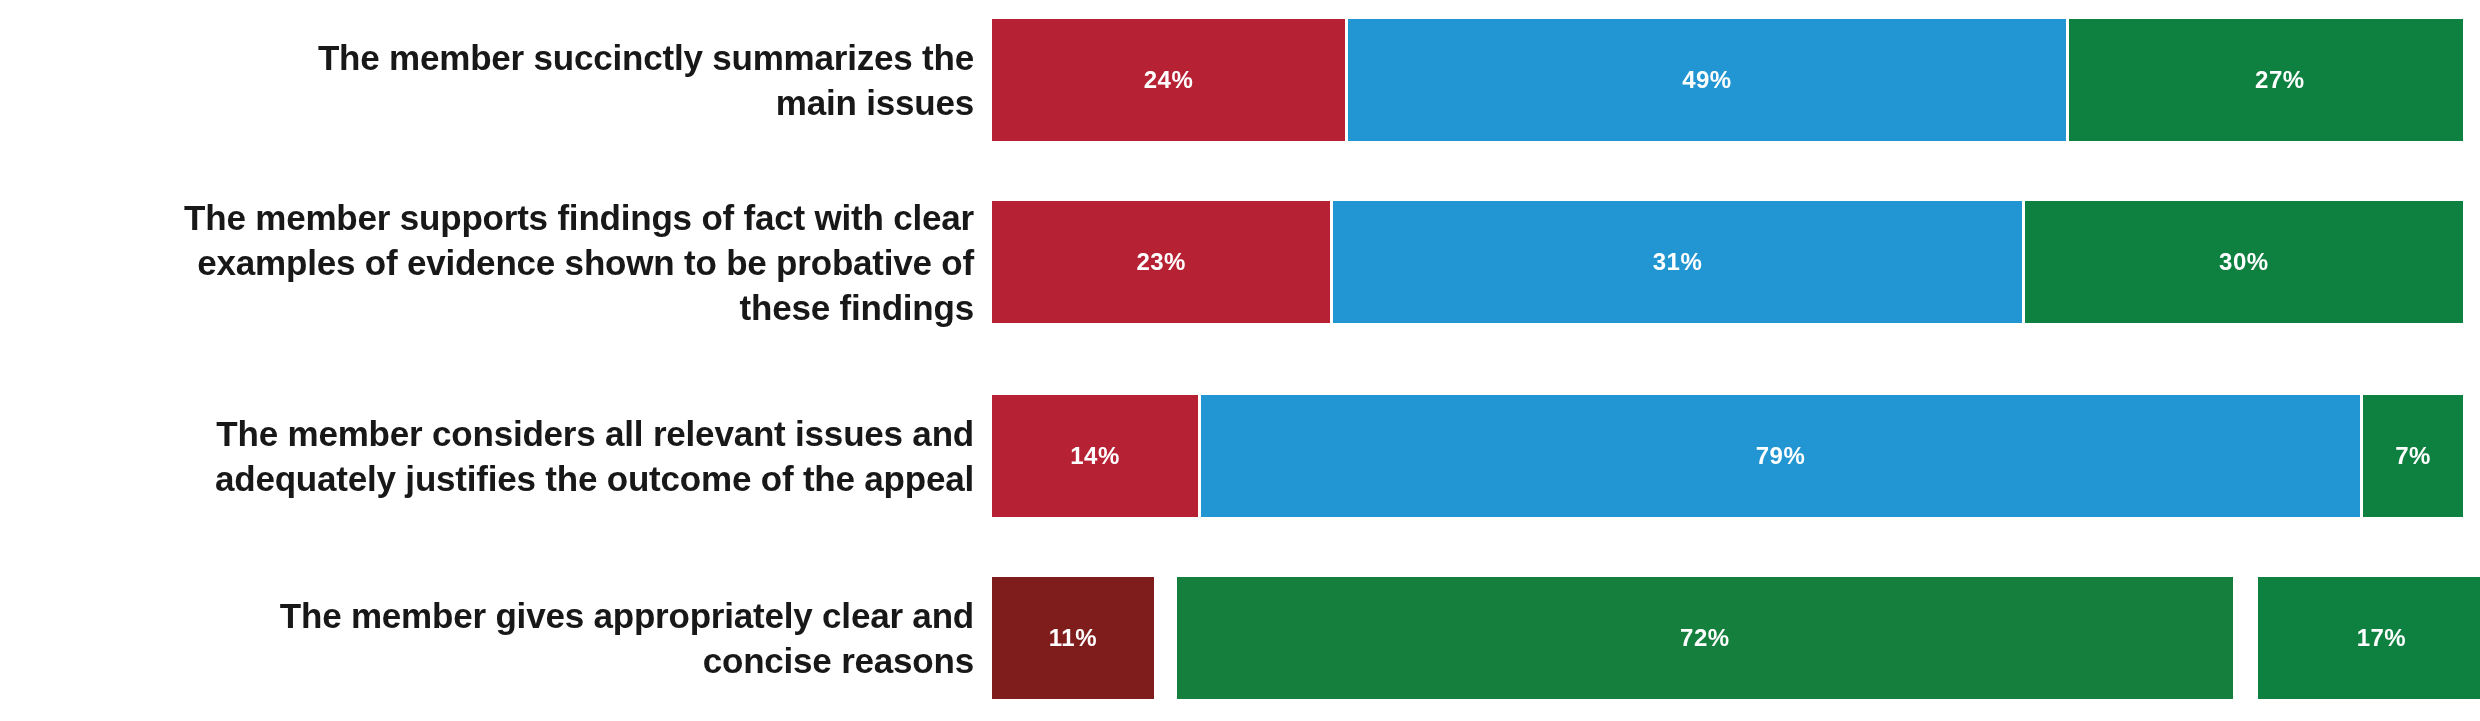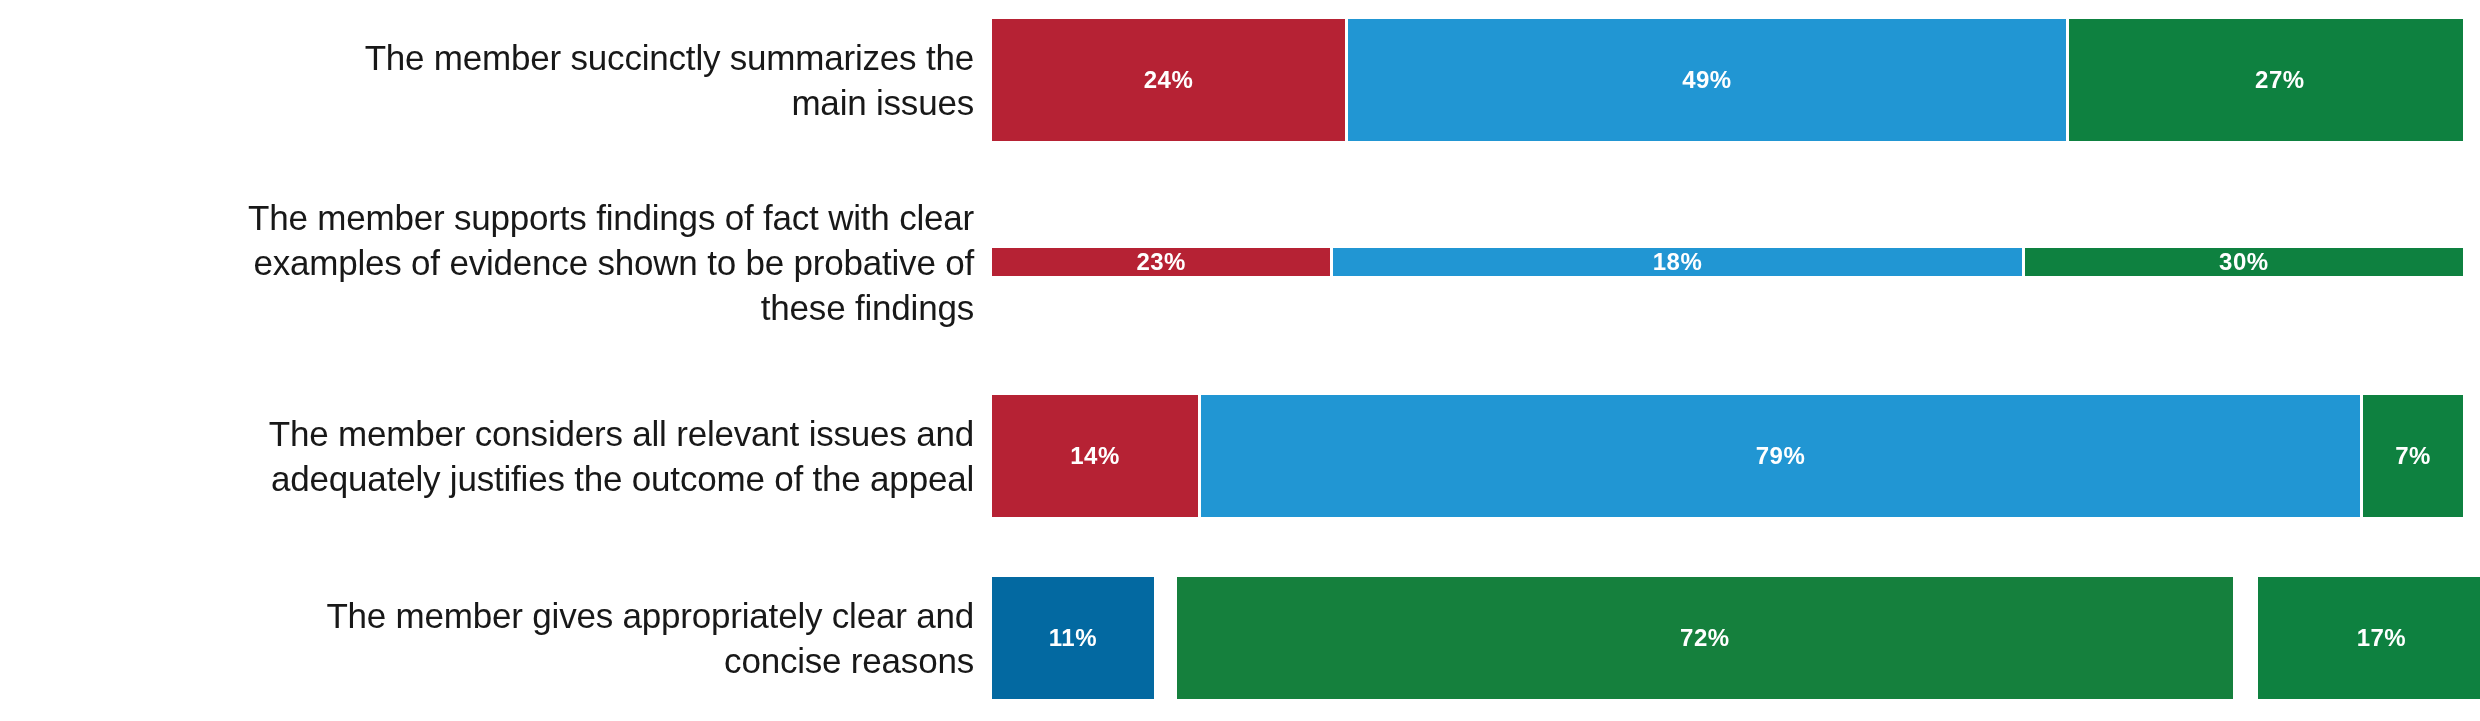"The member succinctly summarizes the" .cat-label { font-weight: 400 -> 700 }
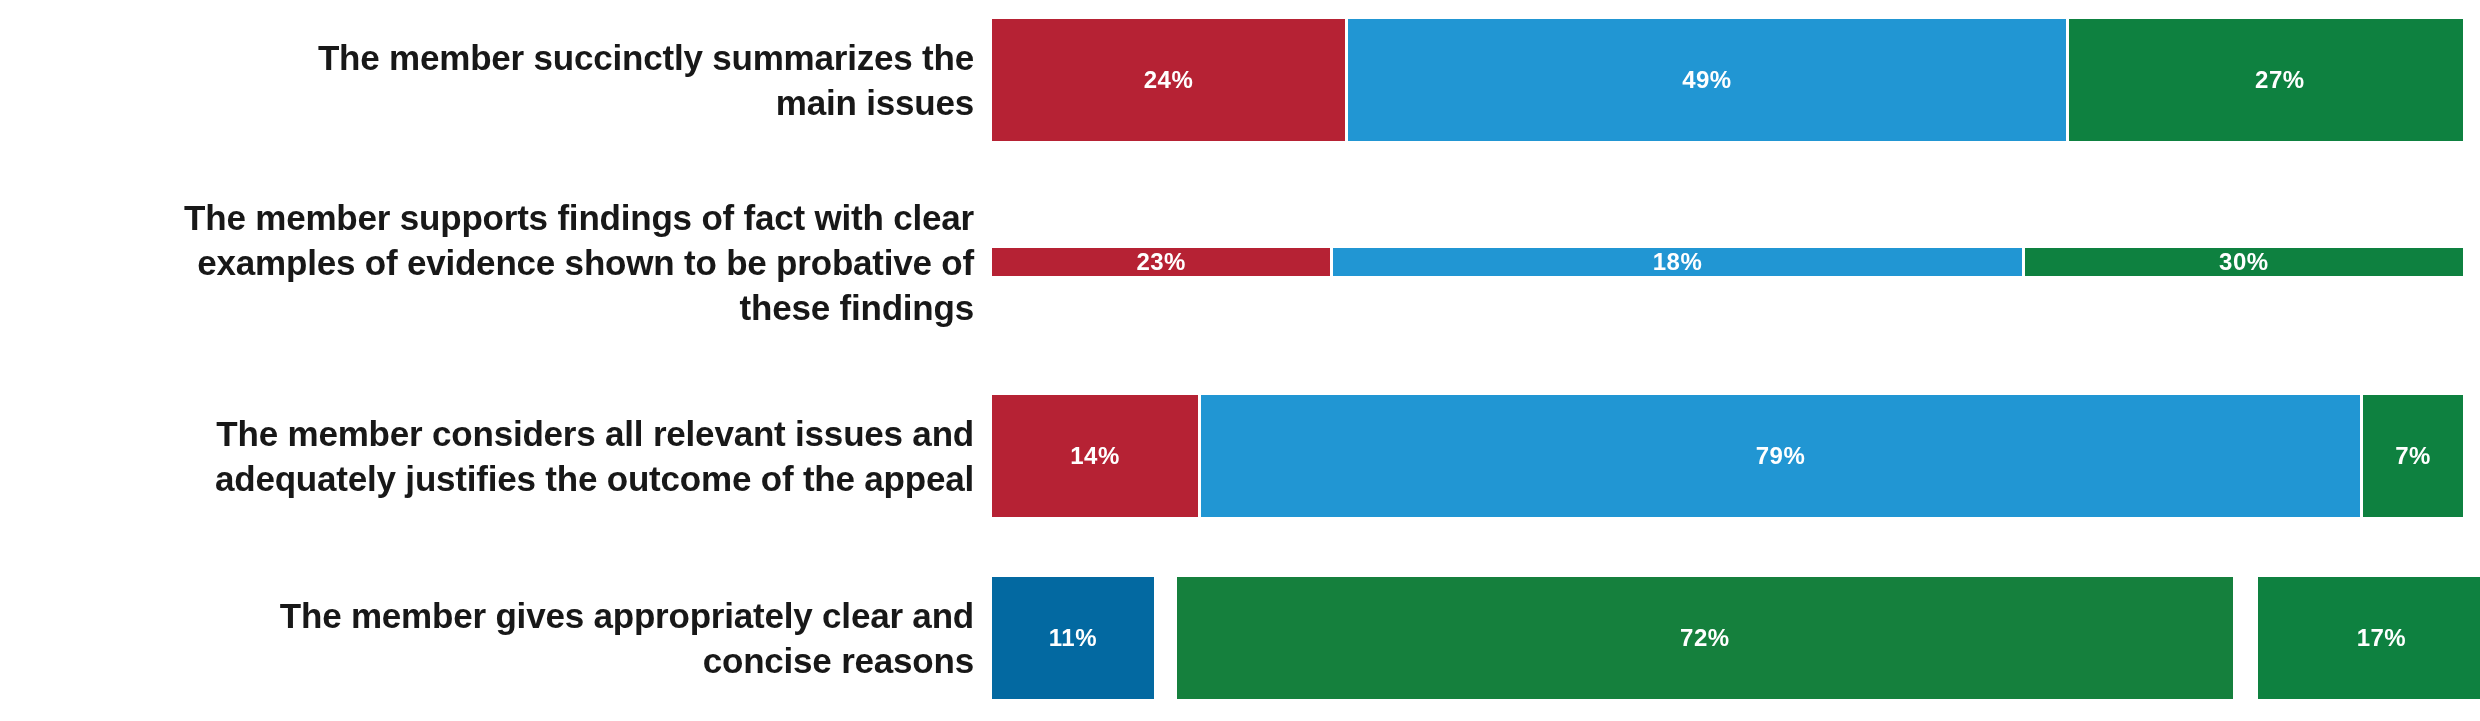"23%" div.bar-track { align-items: center -> none }
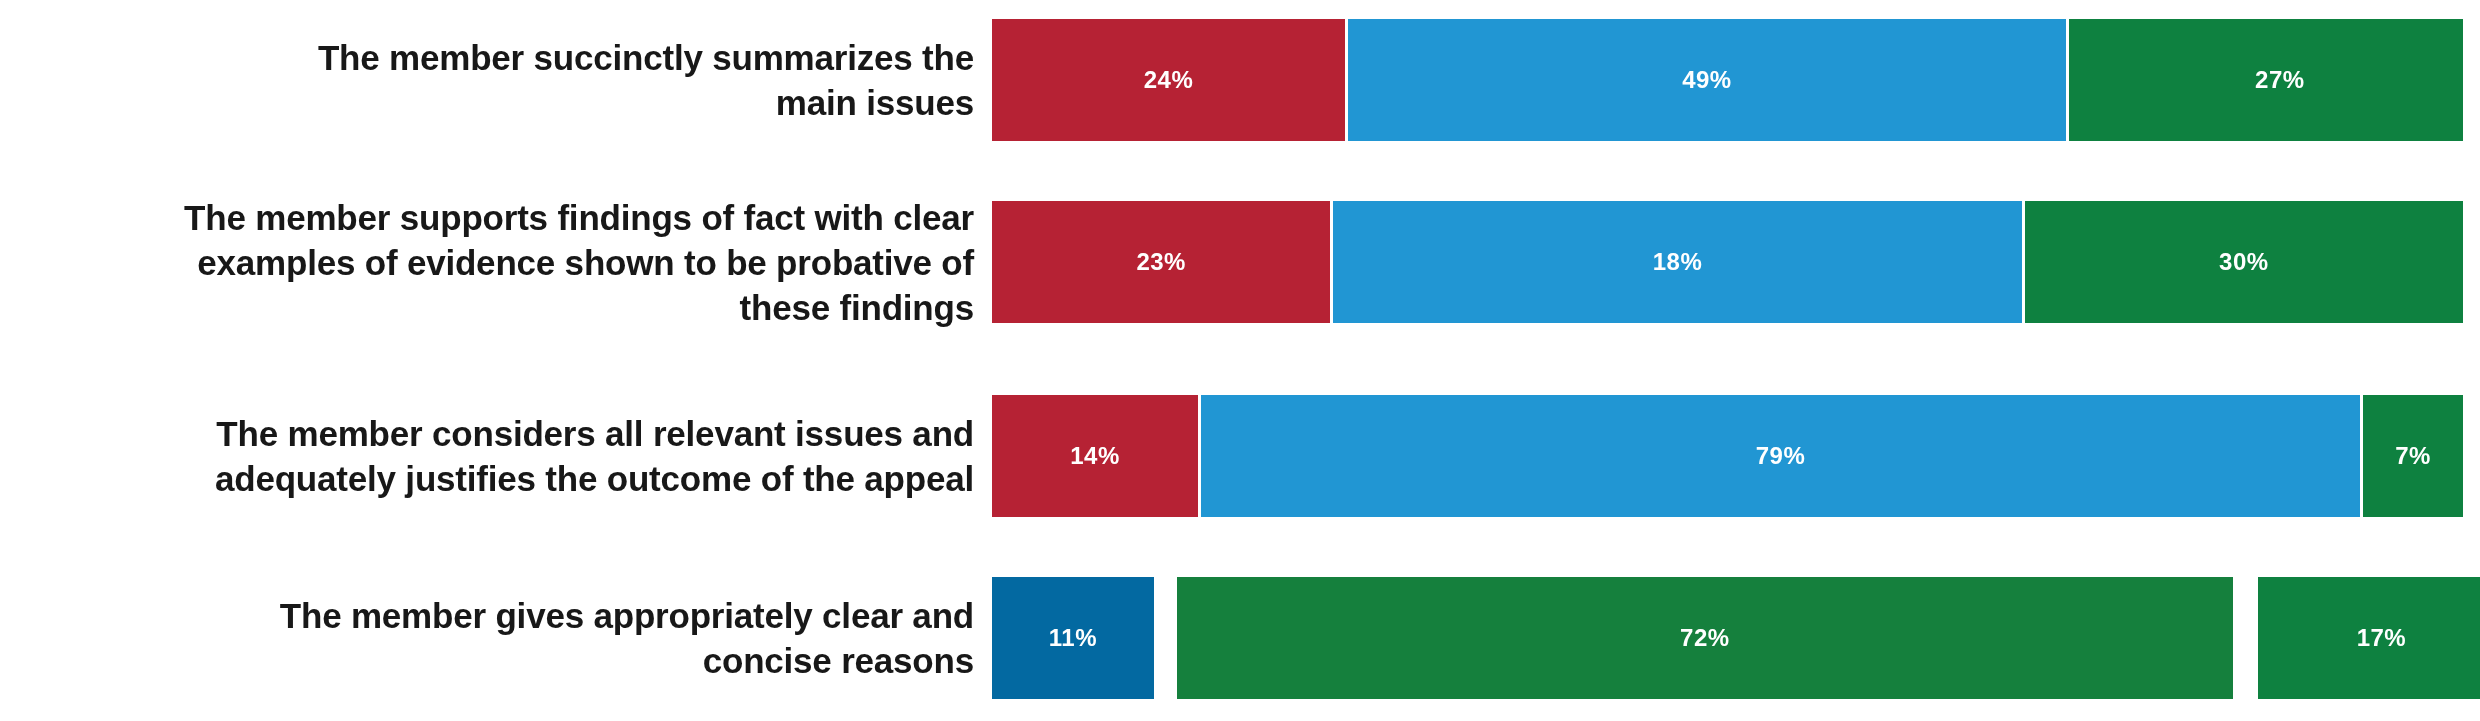"18%" span.seg-value { text: 18% -> 31% }
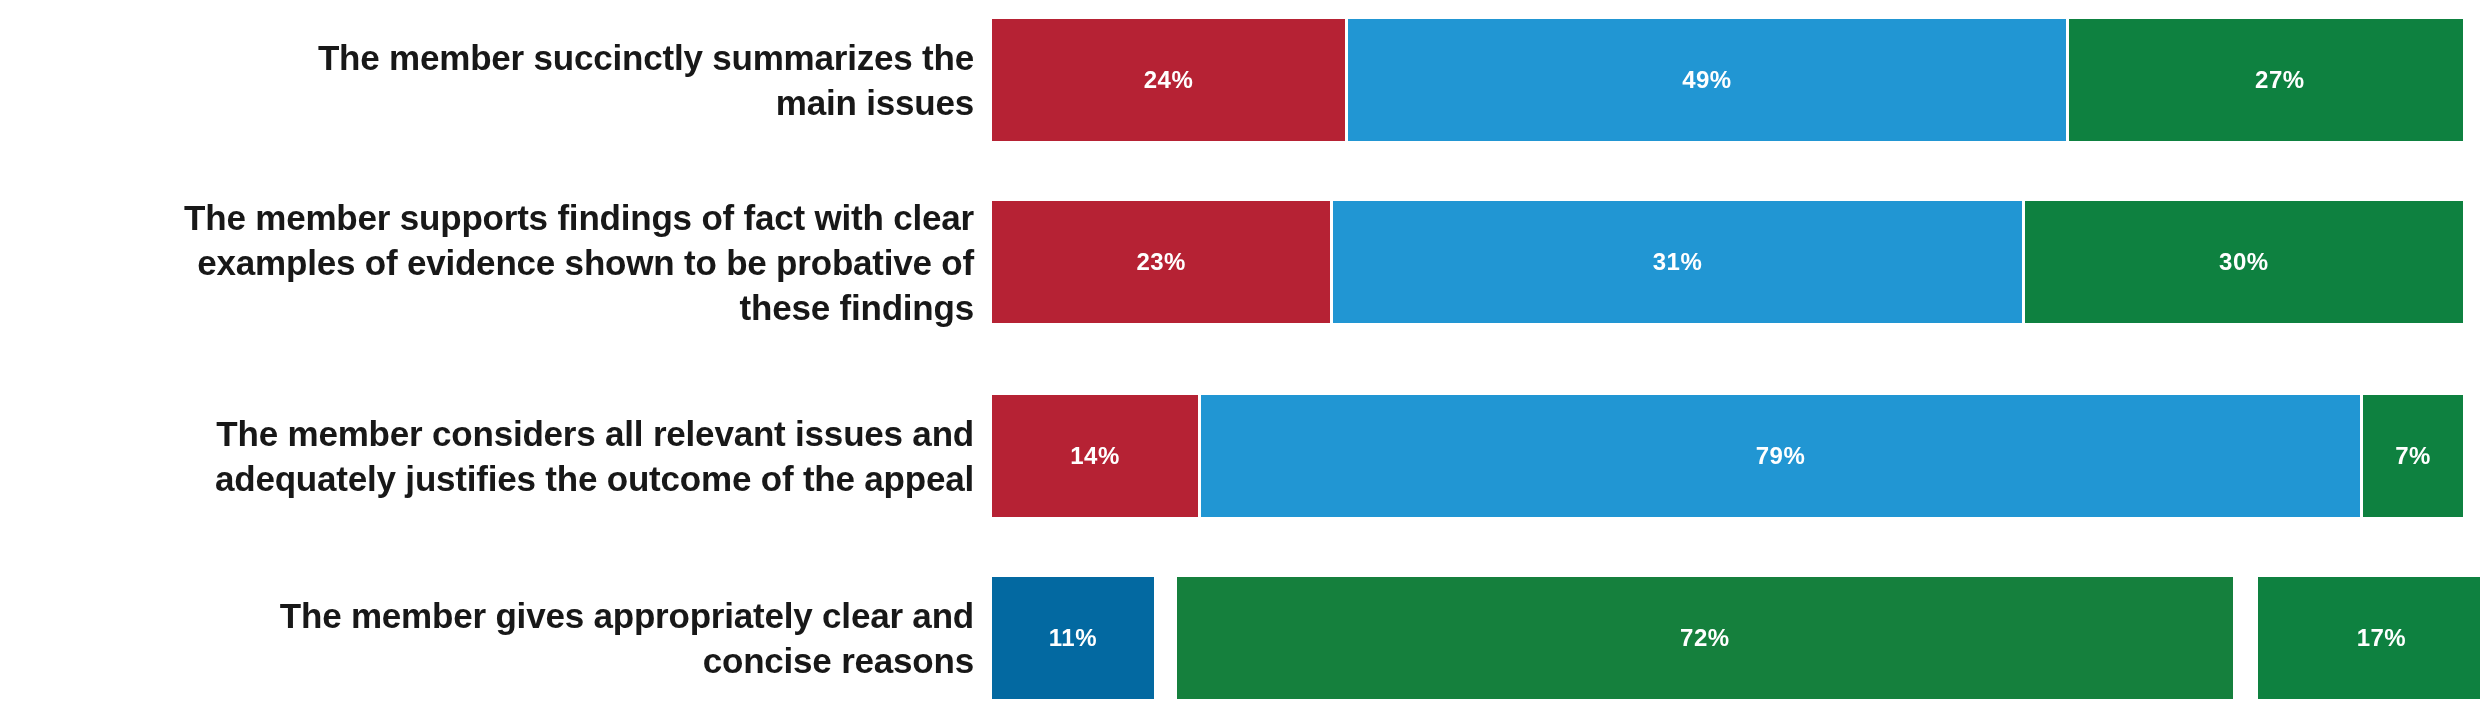"11%" div.seg { background: #0369a1 -> #7f1d1d }
